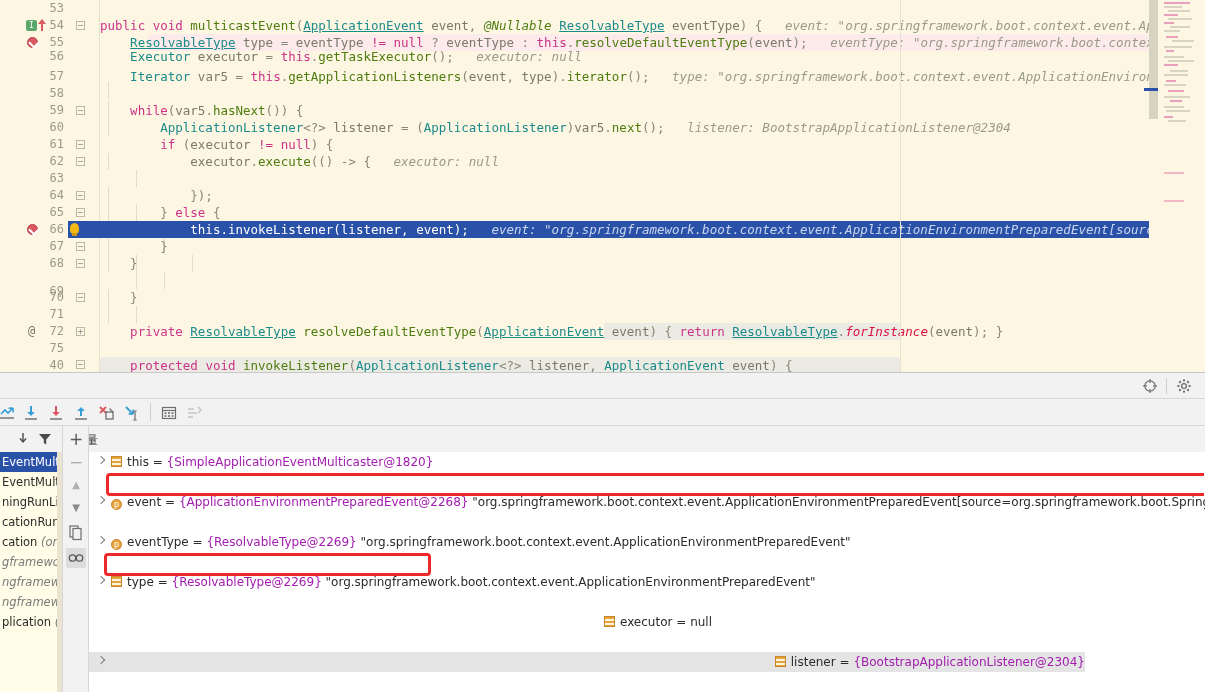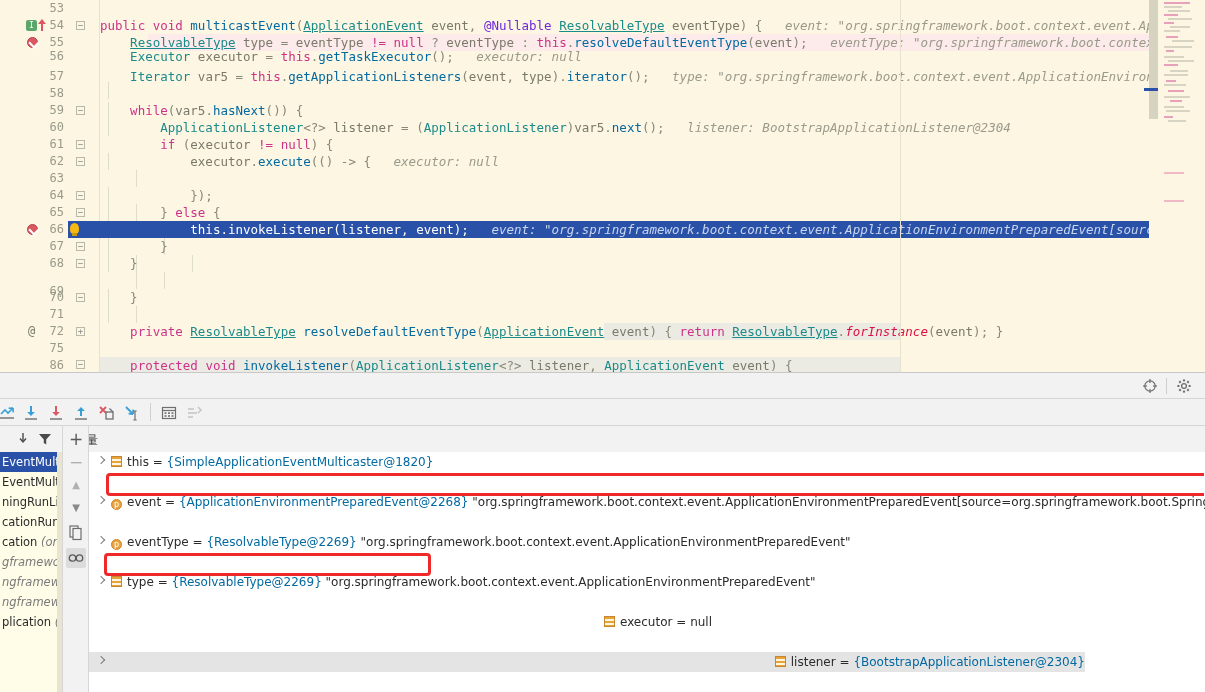"multicastEvent" .methg { color: #0369a1 -> #4d7c0f }
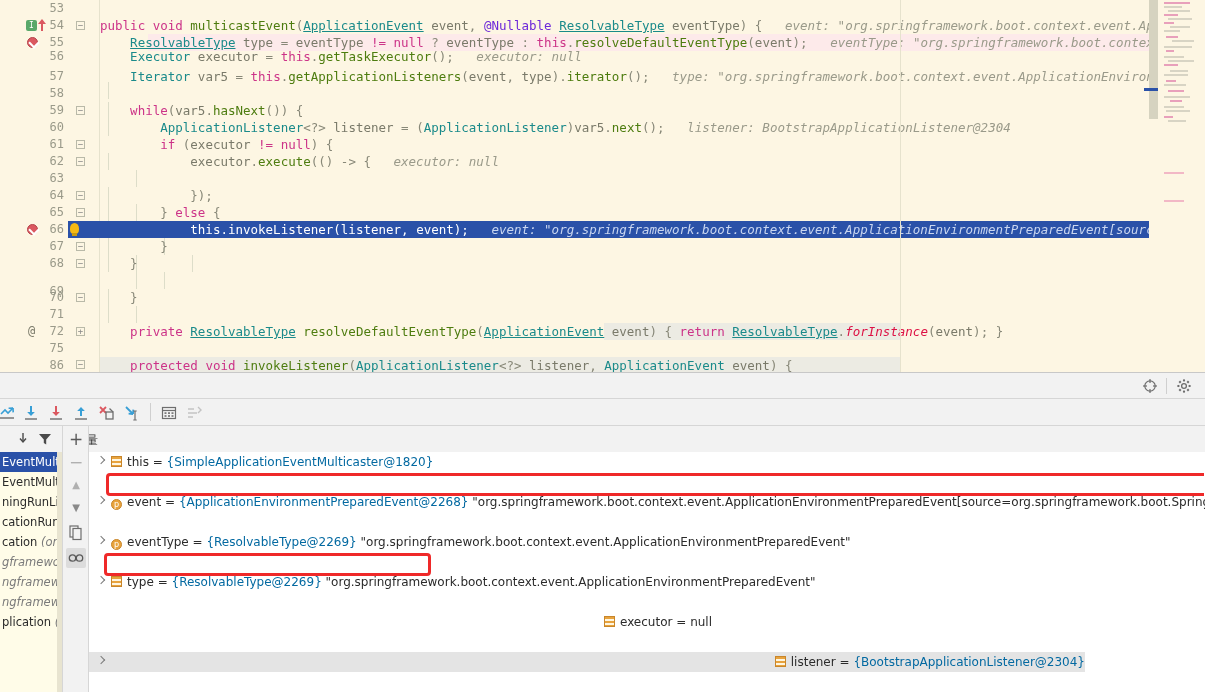"@Nullable" .ann { color: #6d28d9 -> #4d7c0f; font-style: none -> italic }
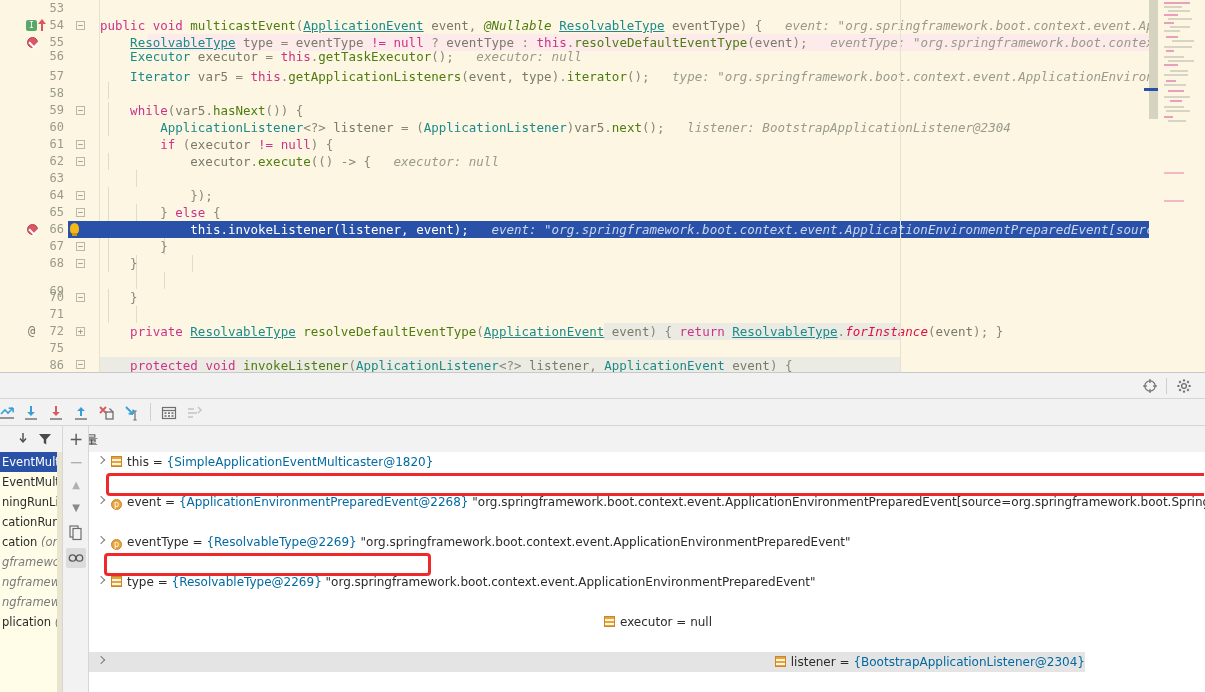"86" span.gutter { text: 86 -> 40 }
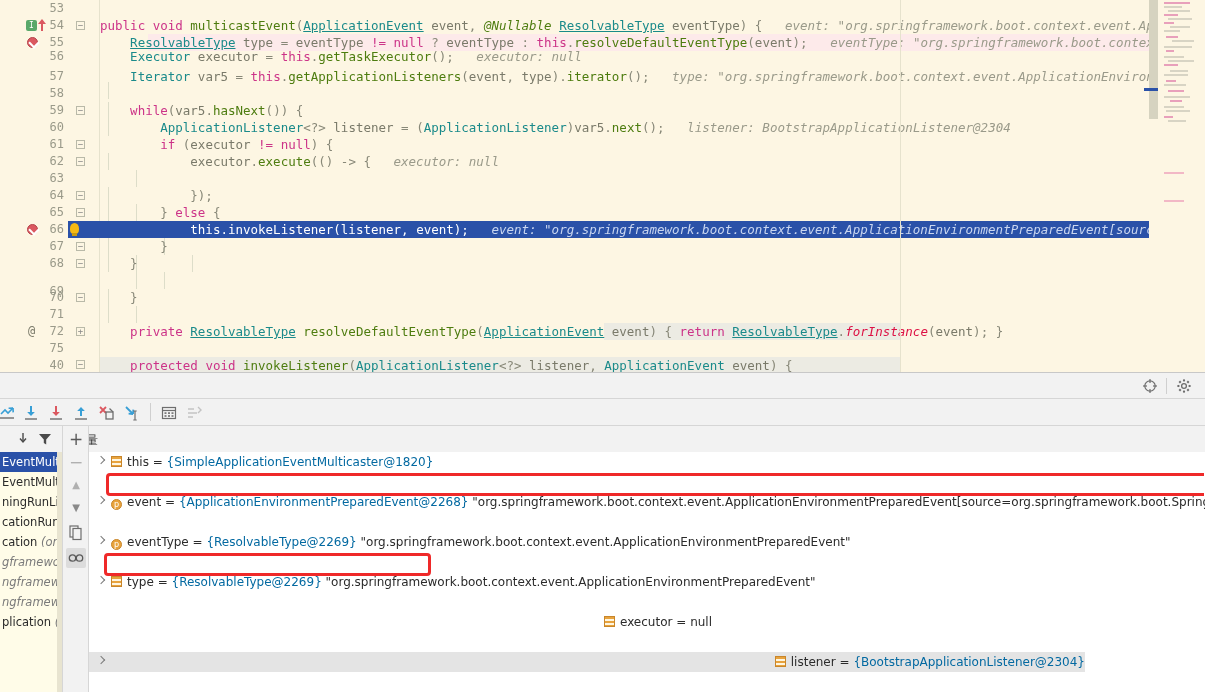"{SimpleApplicationEventMulticaster@1820}" .vref { color: #0369a1 -> #a21caf }
